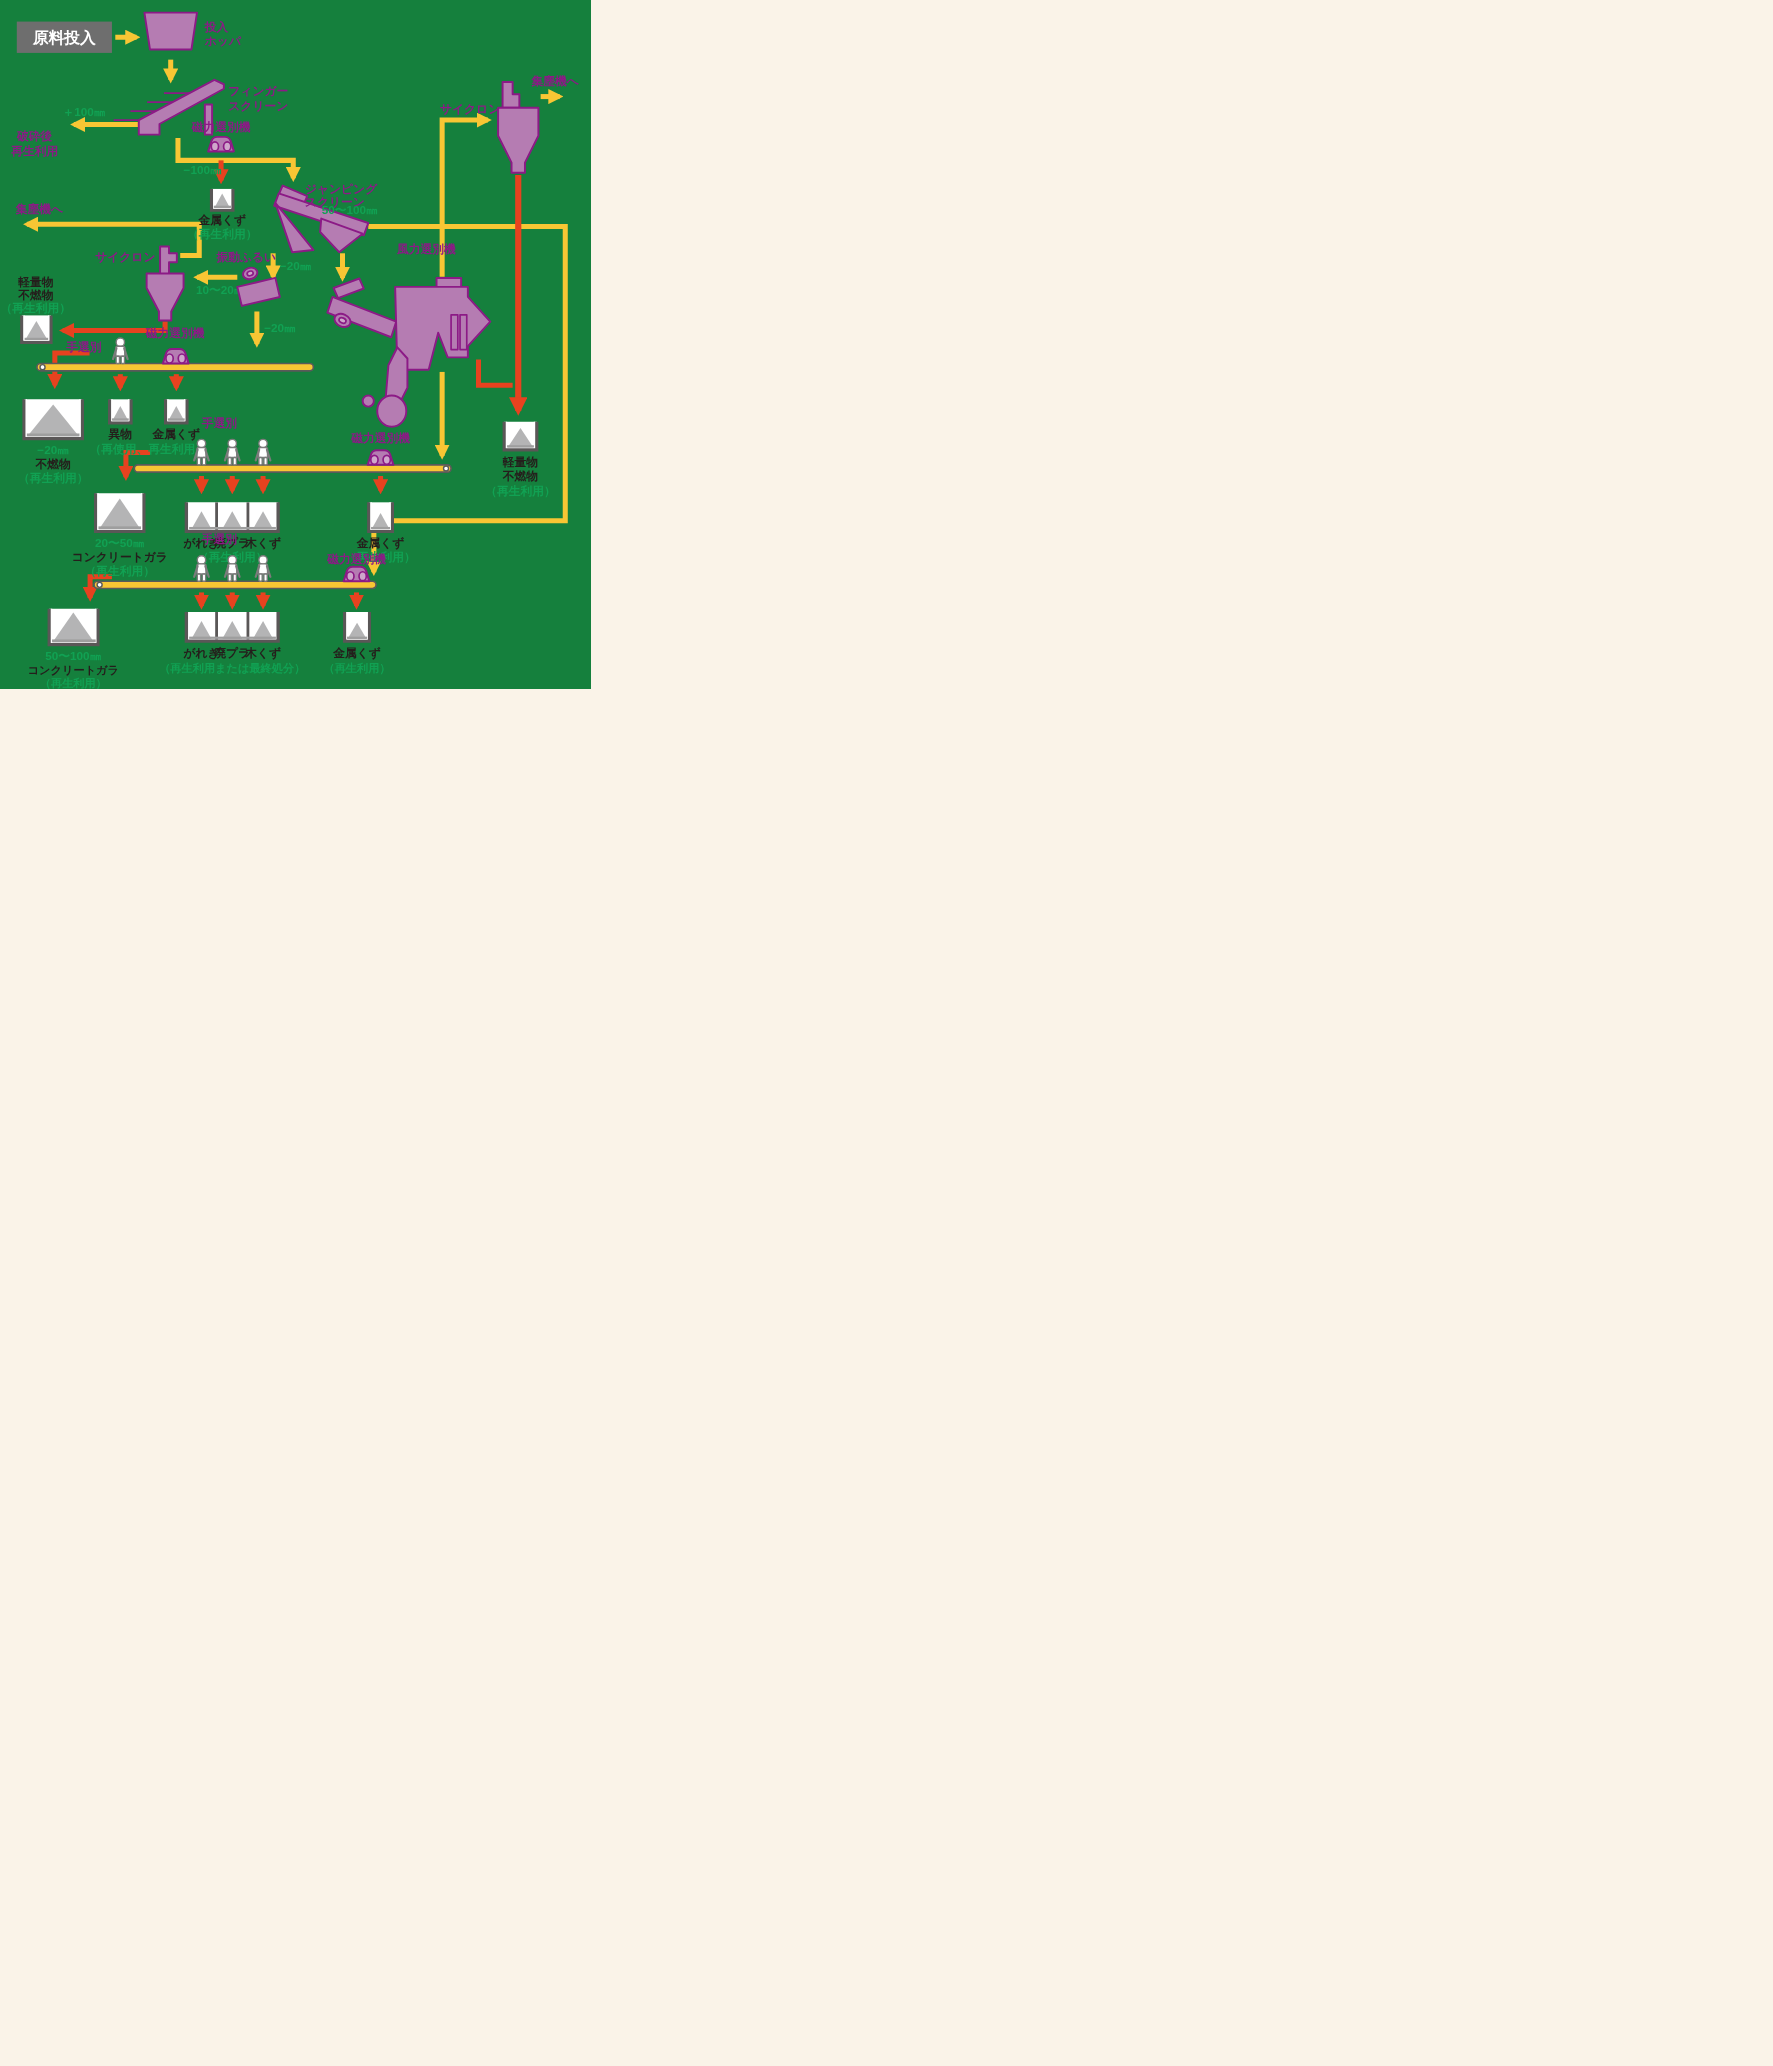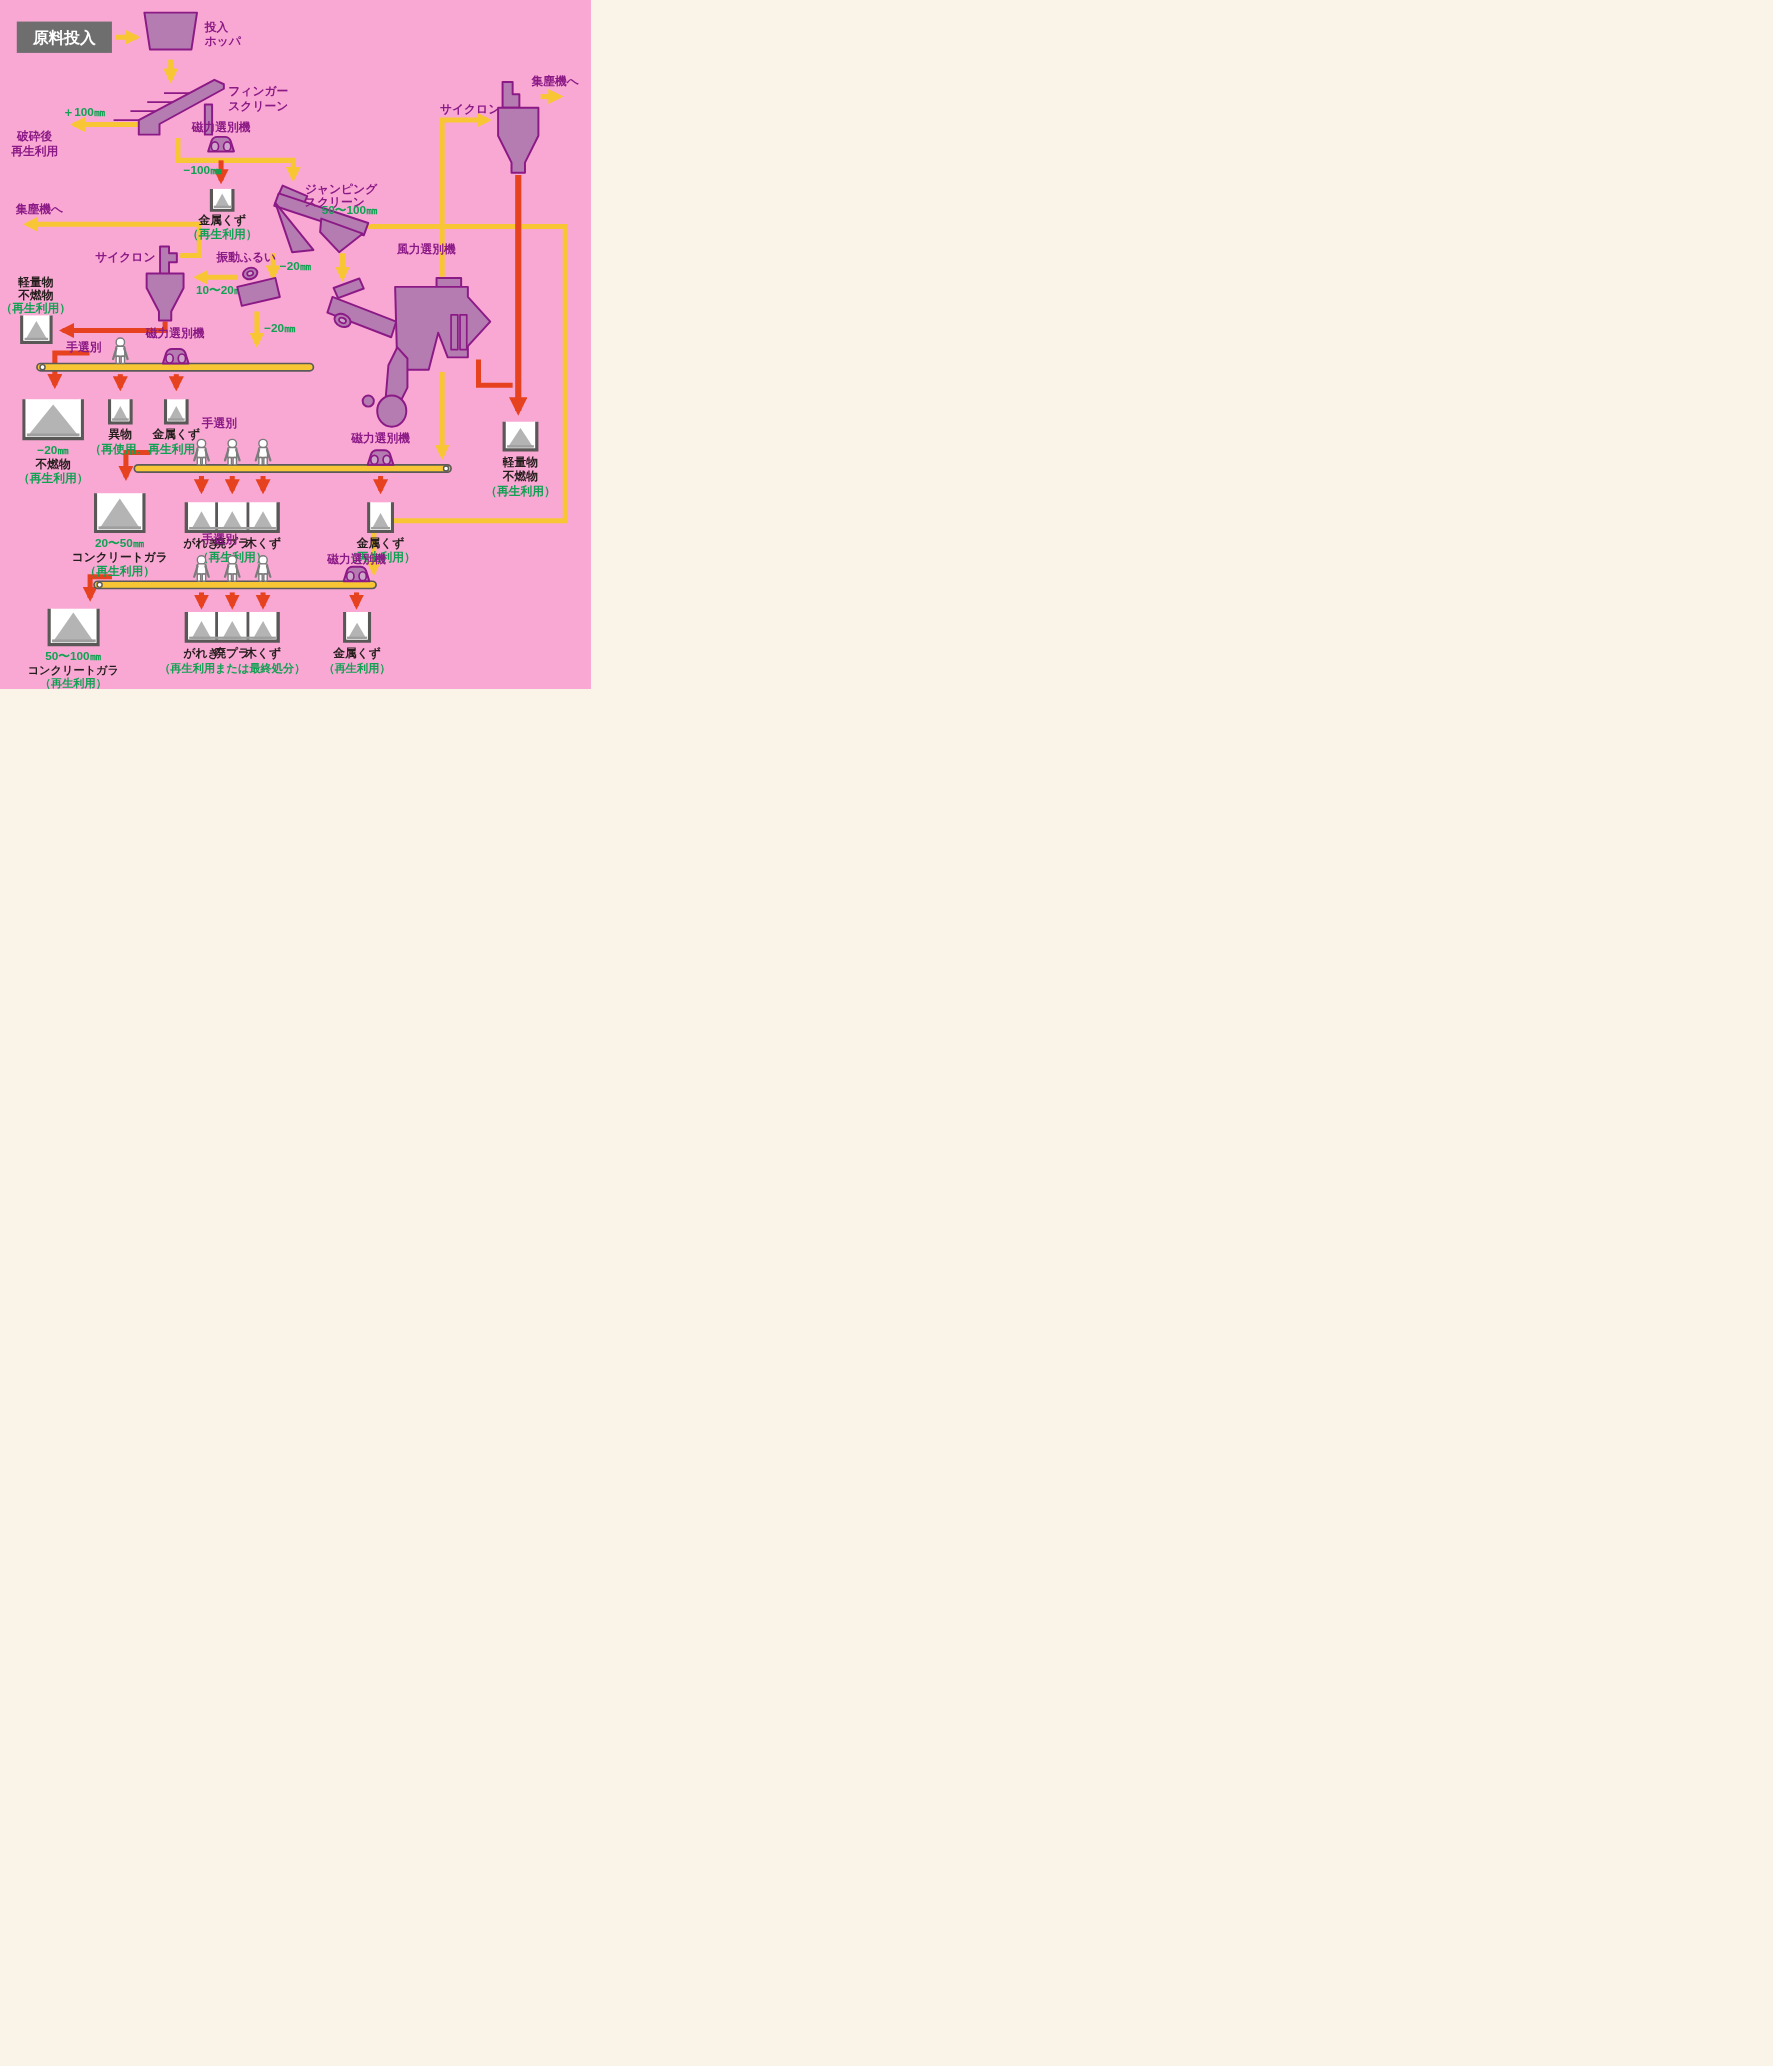"原料投入" .stage { background: #f9a8d4 -> #15803d }
